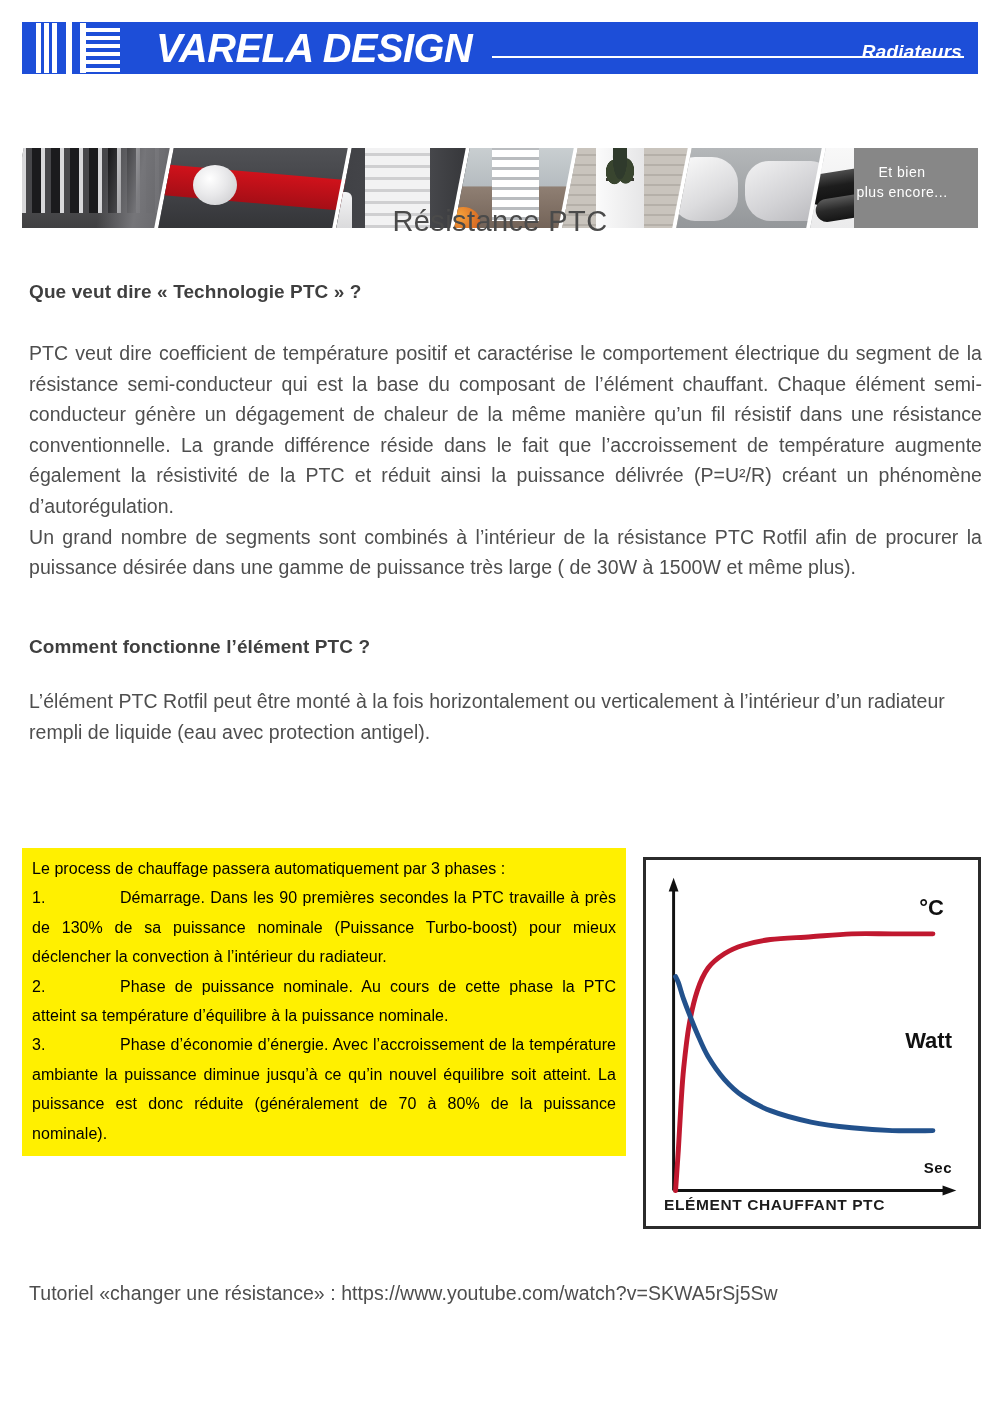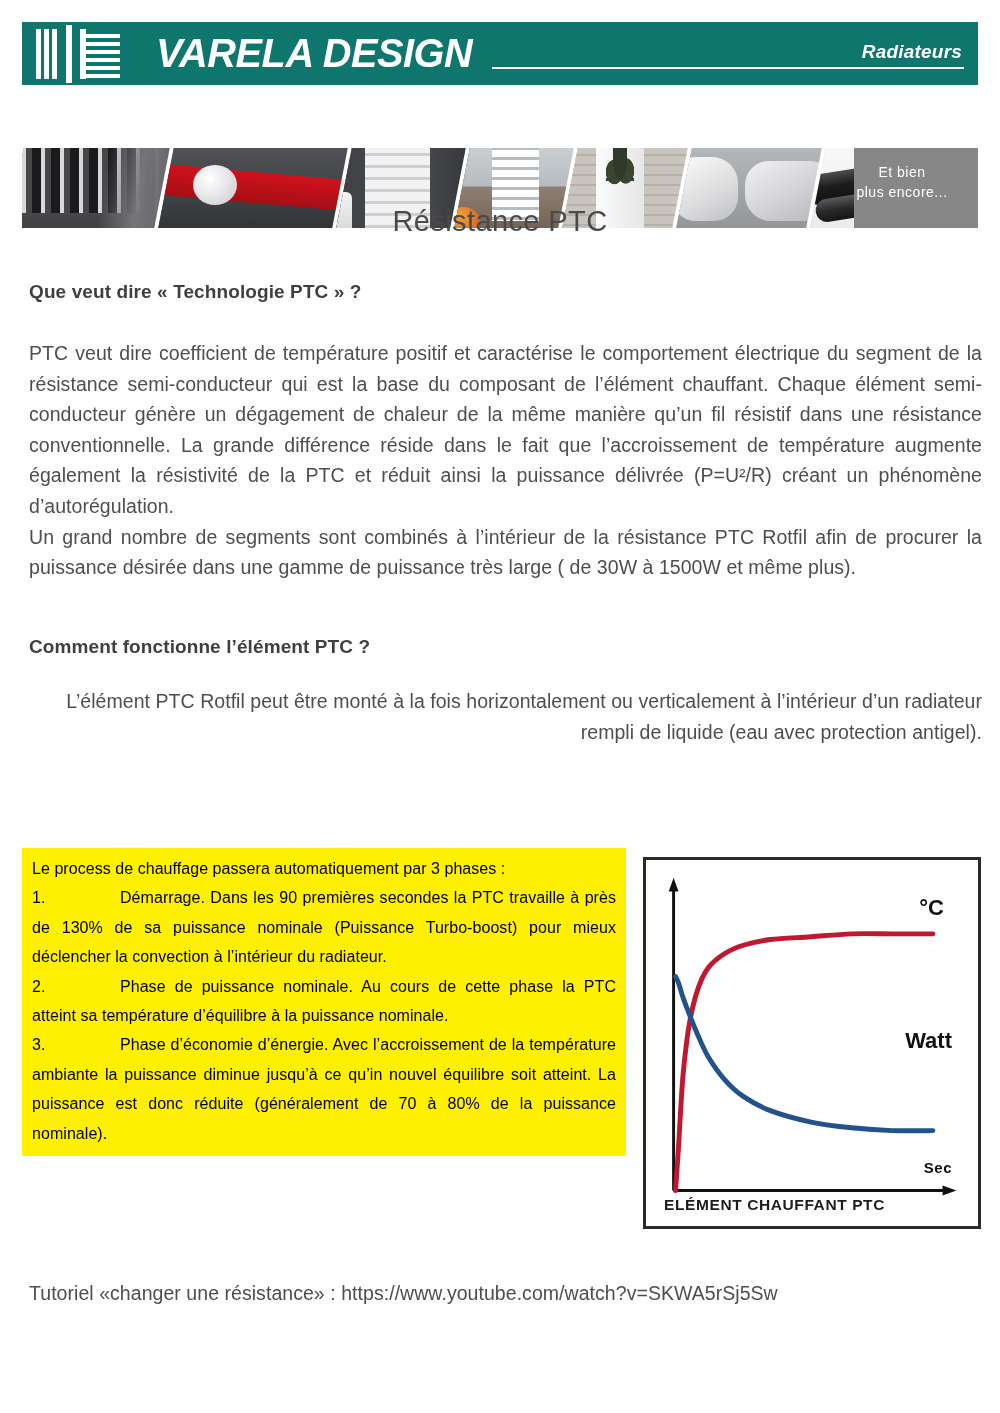"VARELA DESIGN" .header-band { background: #0f766e -> #1d4ed8; height: 63px -> 52px }
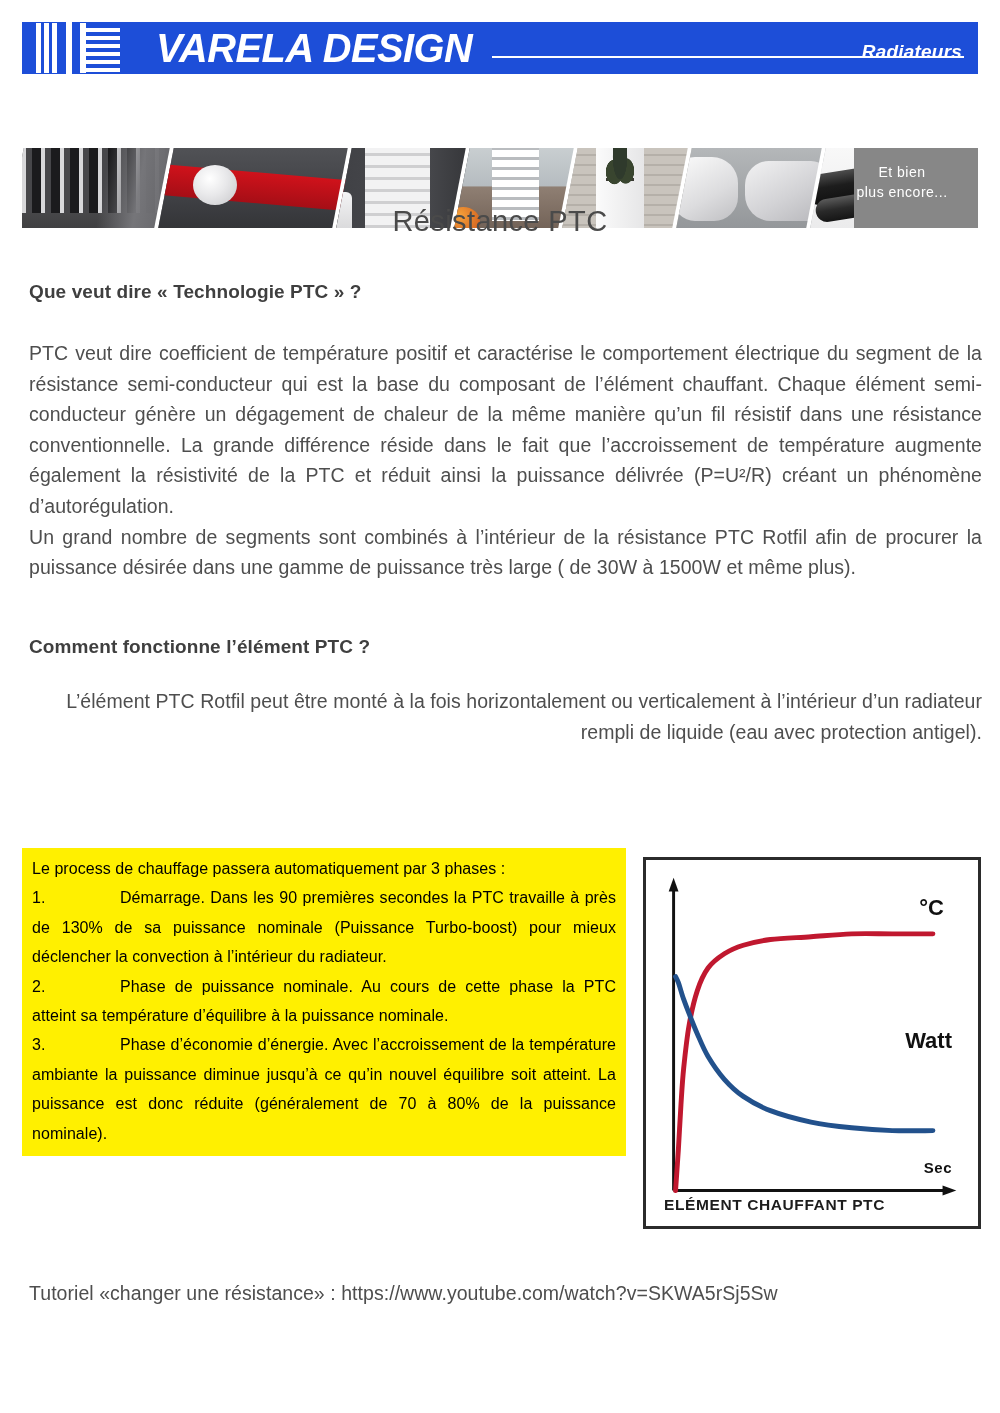"L’élément PTC Rotfil peut être" .body-para p.no-justify { text-align: right -> left }
